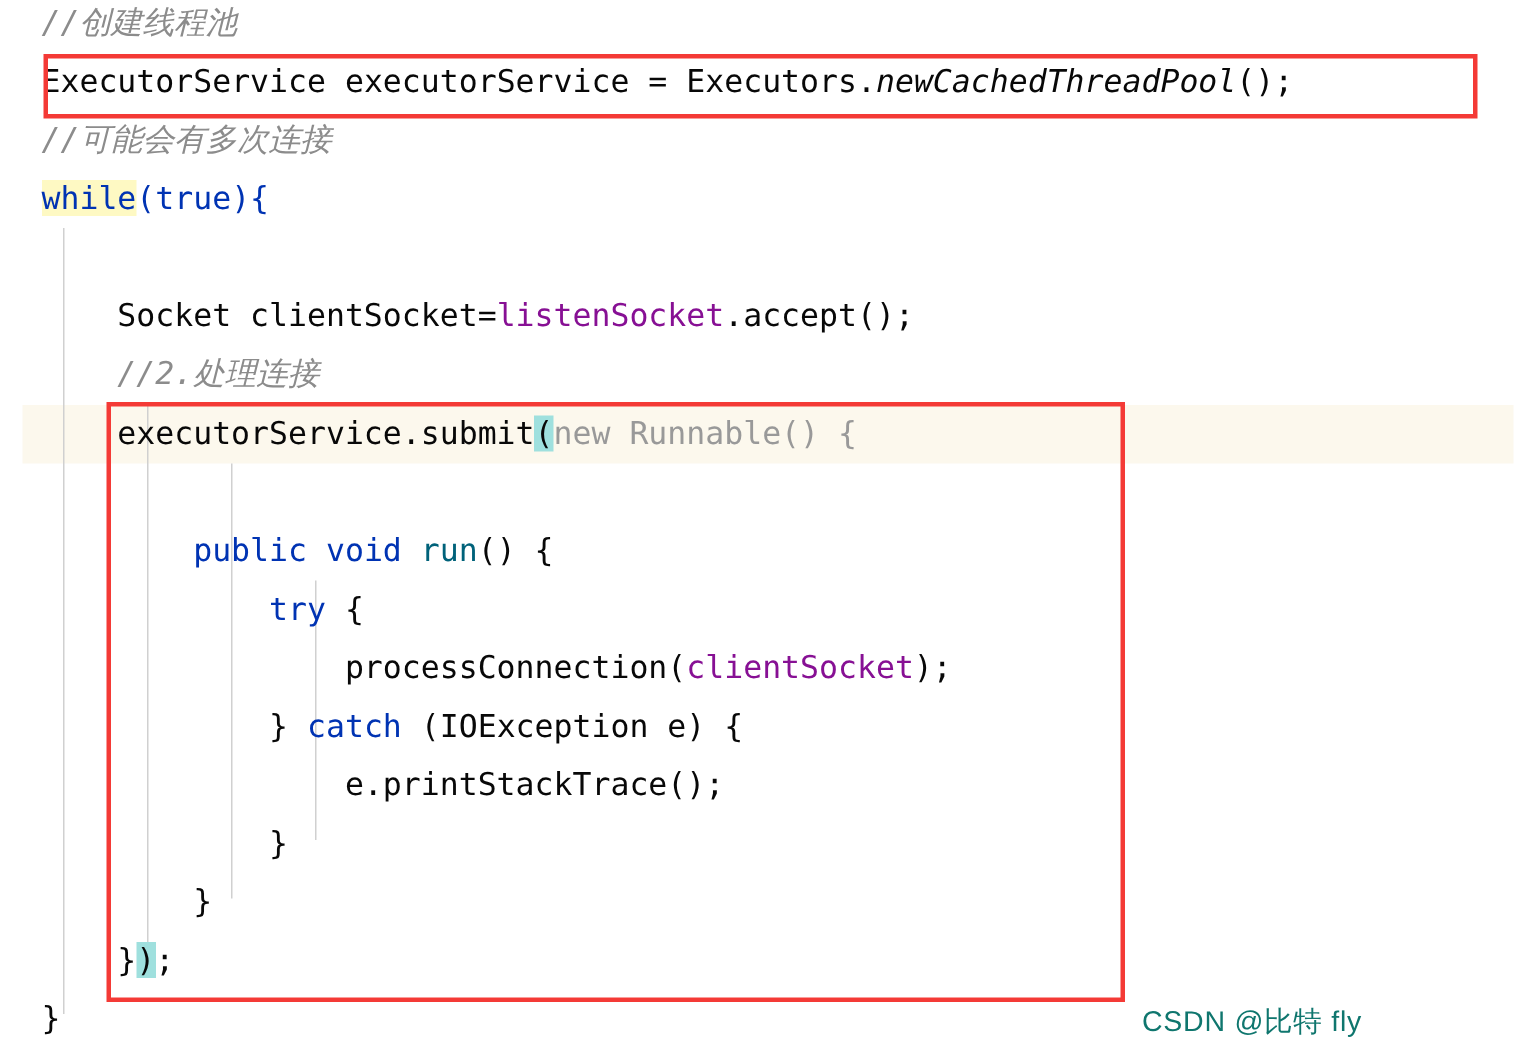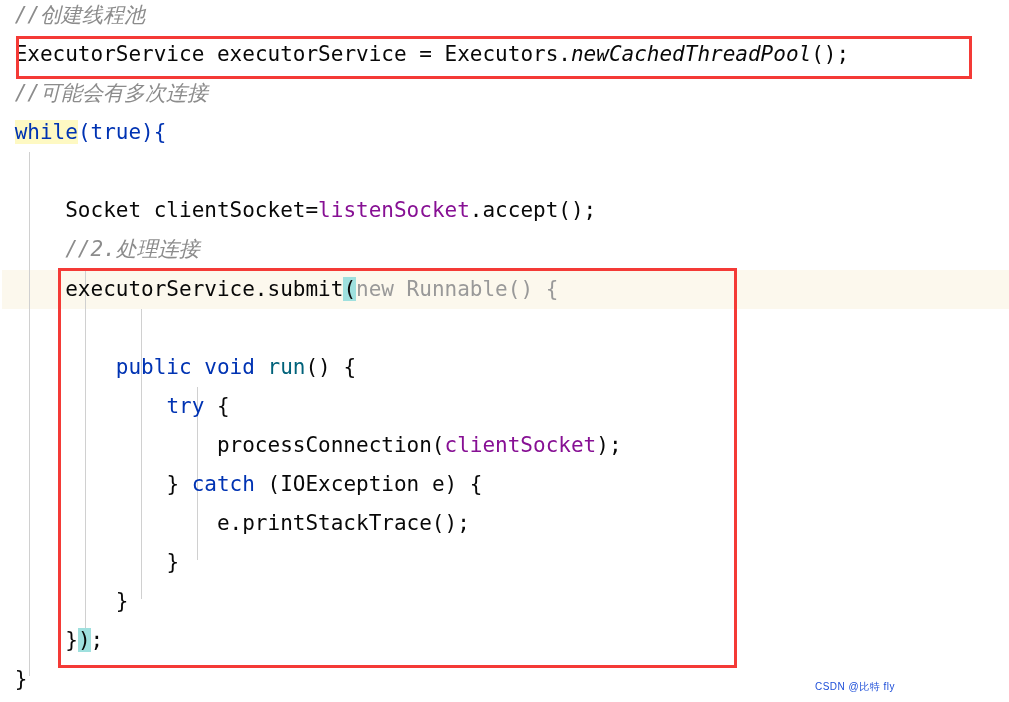"//创建线程池" #editor { left: 2px -> 15px }
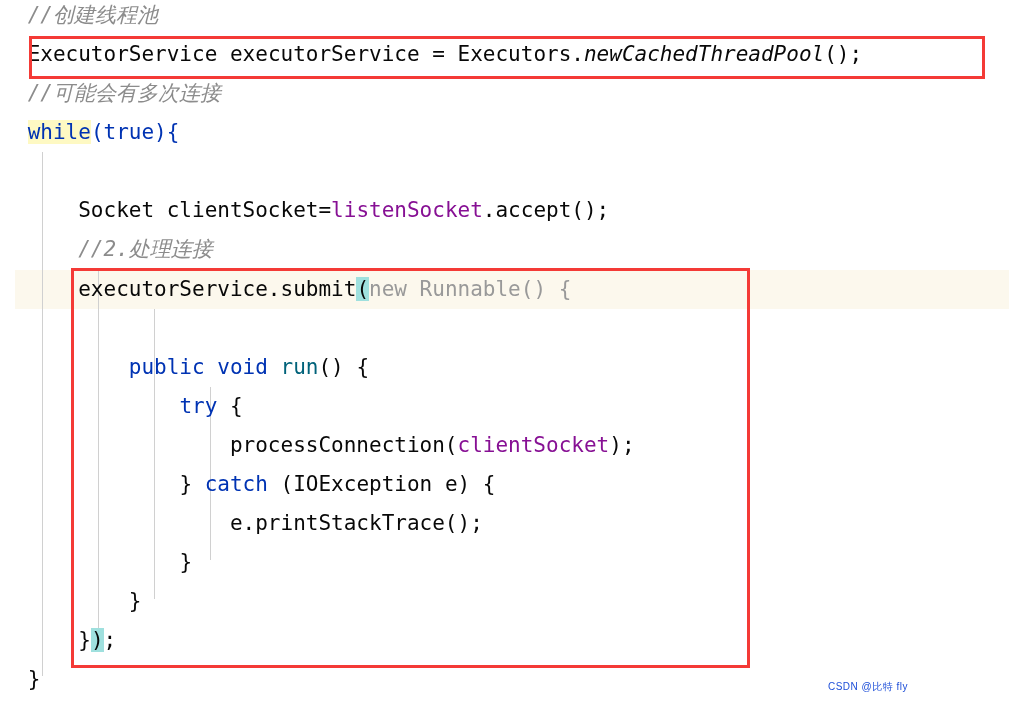"CSDN @比特 fly" .watermark { color: #1d4ed8 -> #0f766e; font-size: 10px -> 19px }
